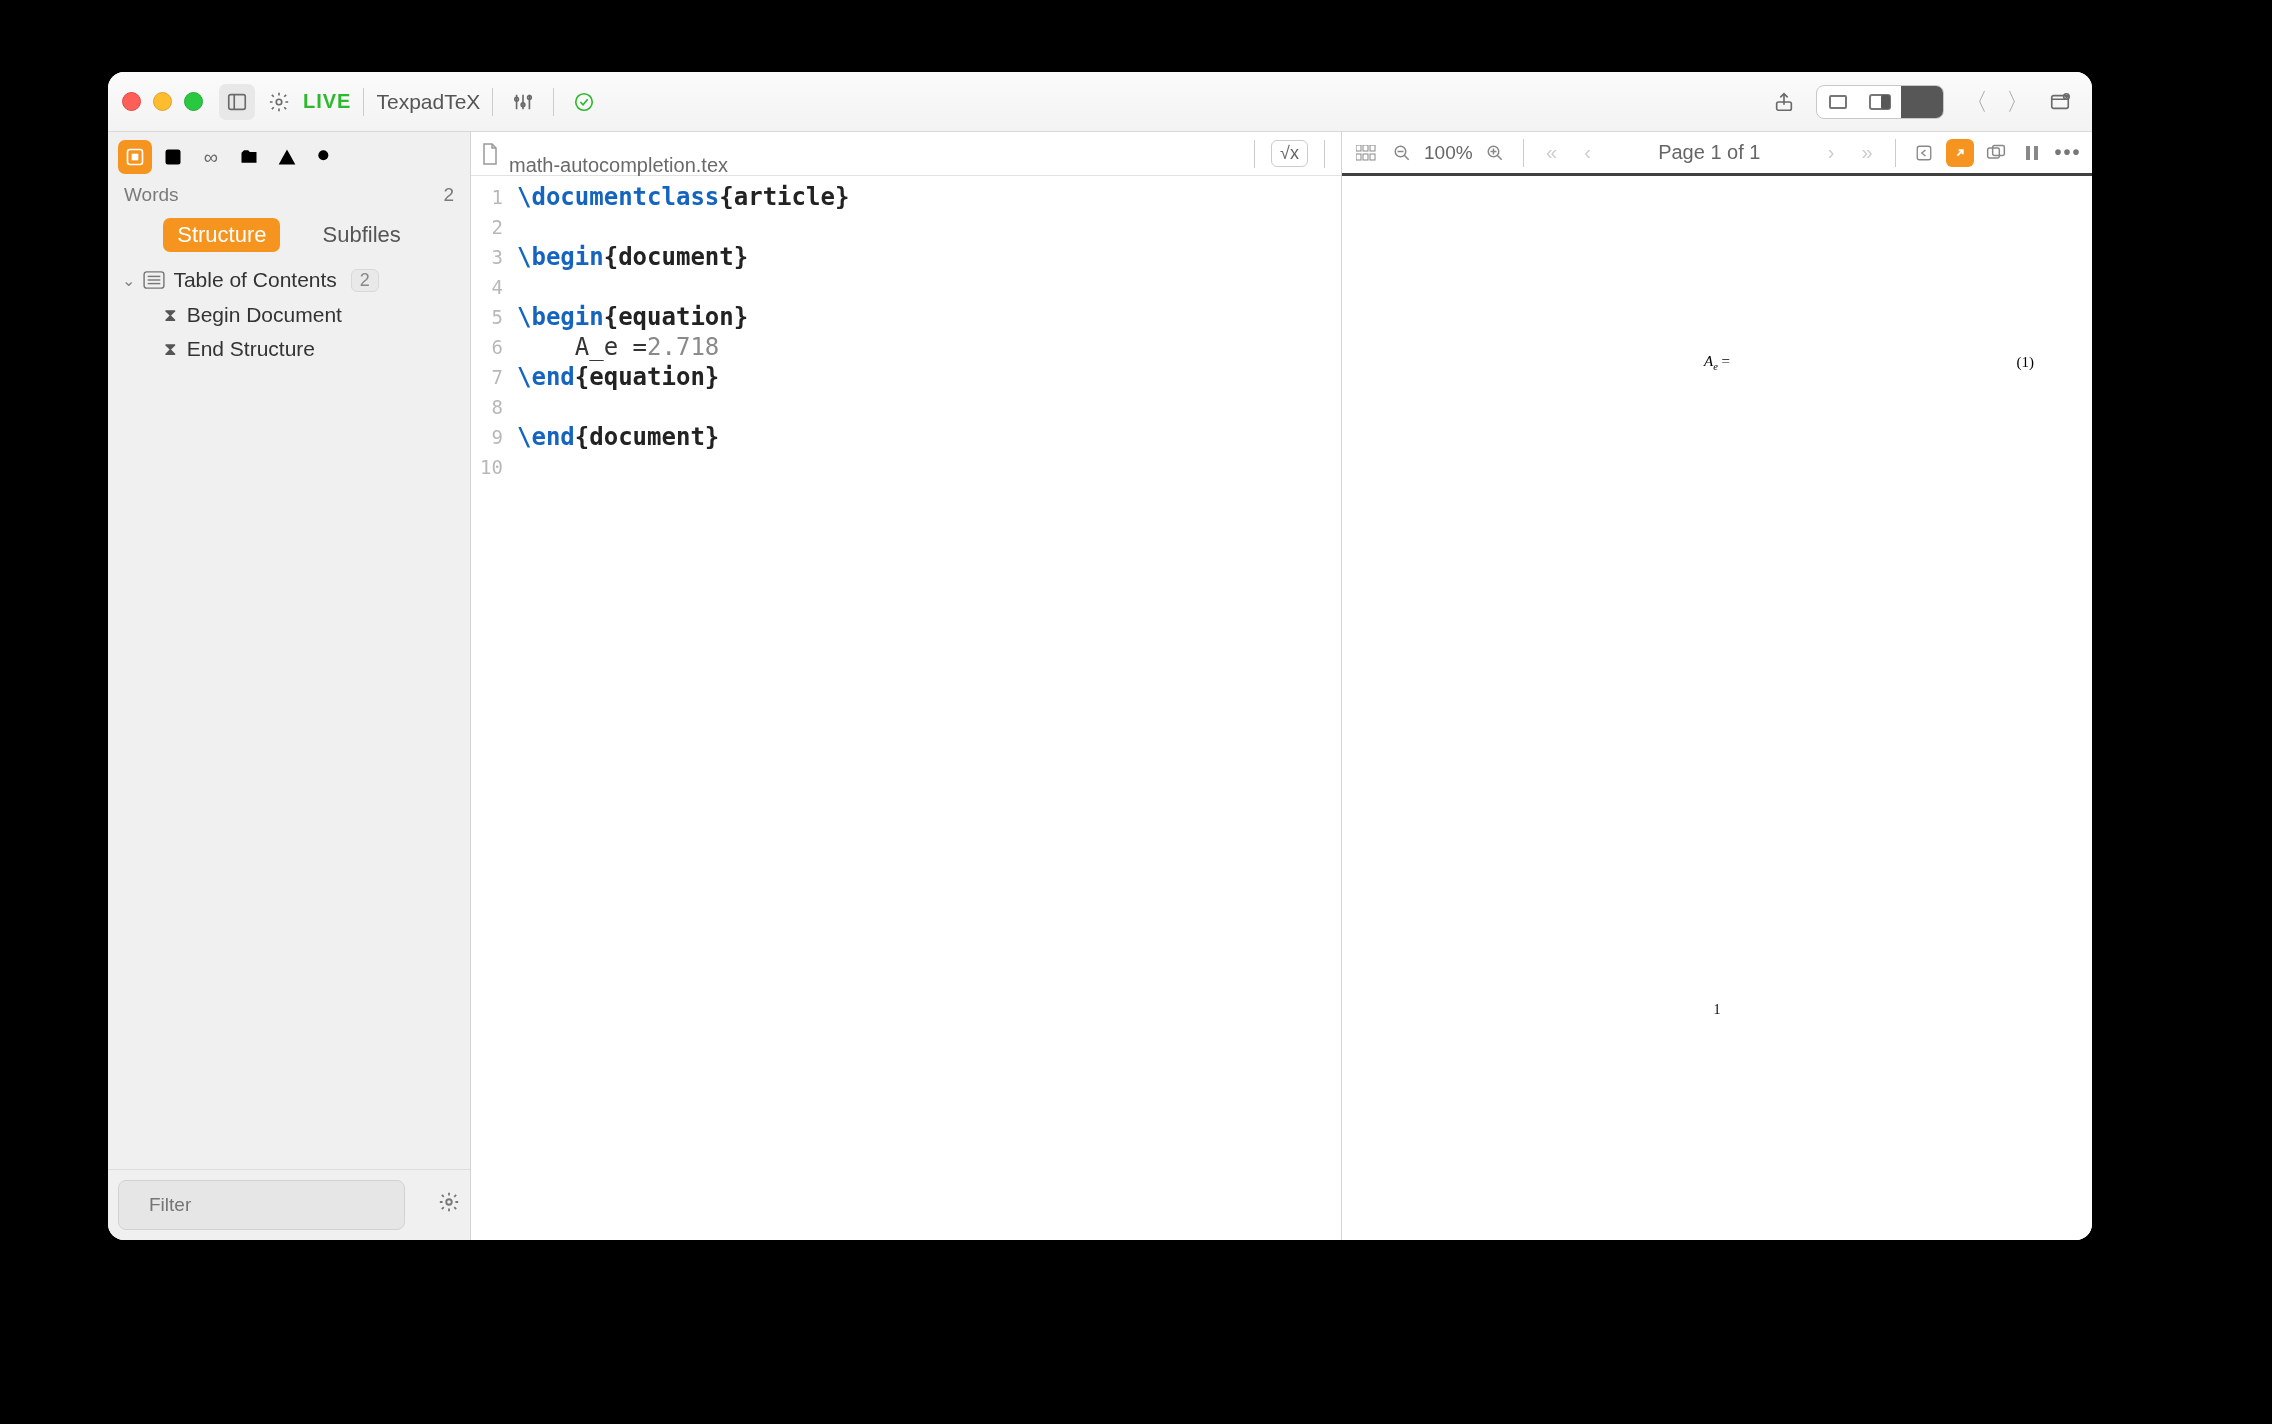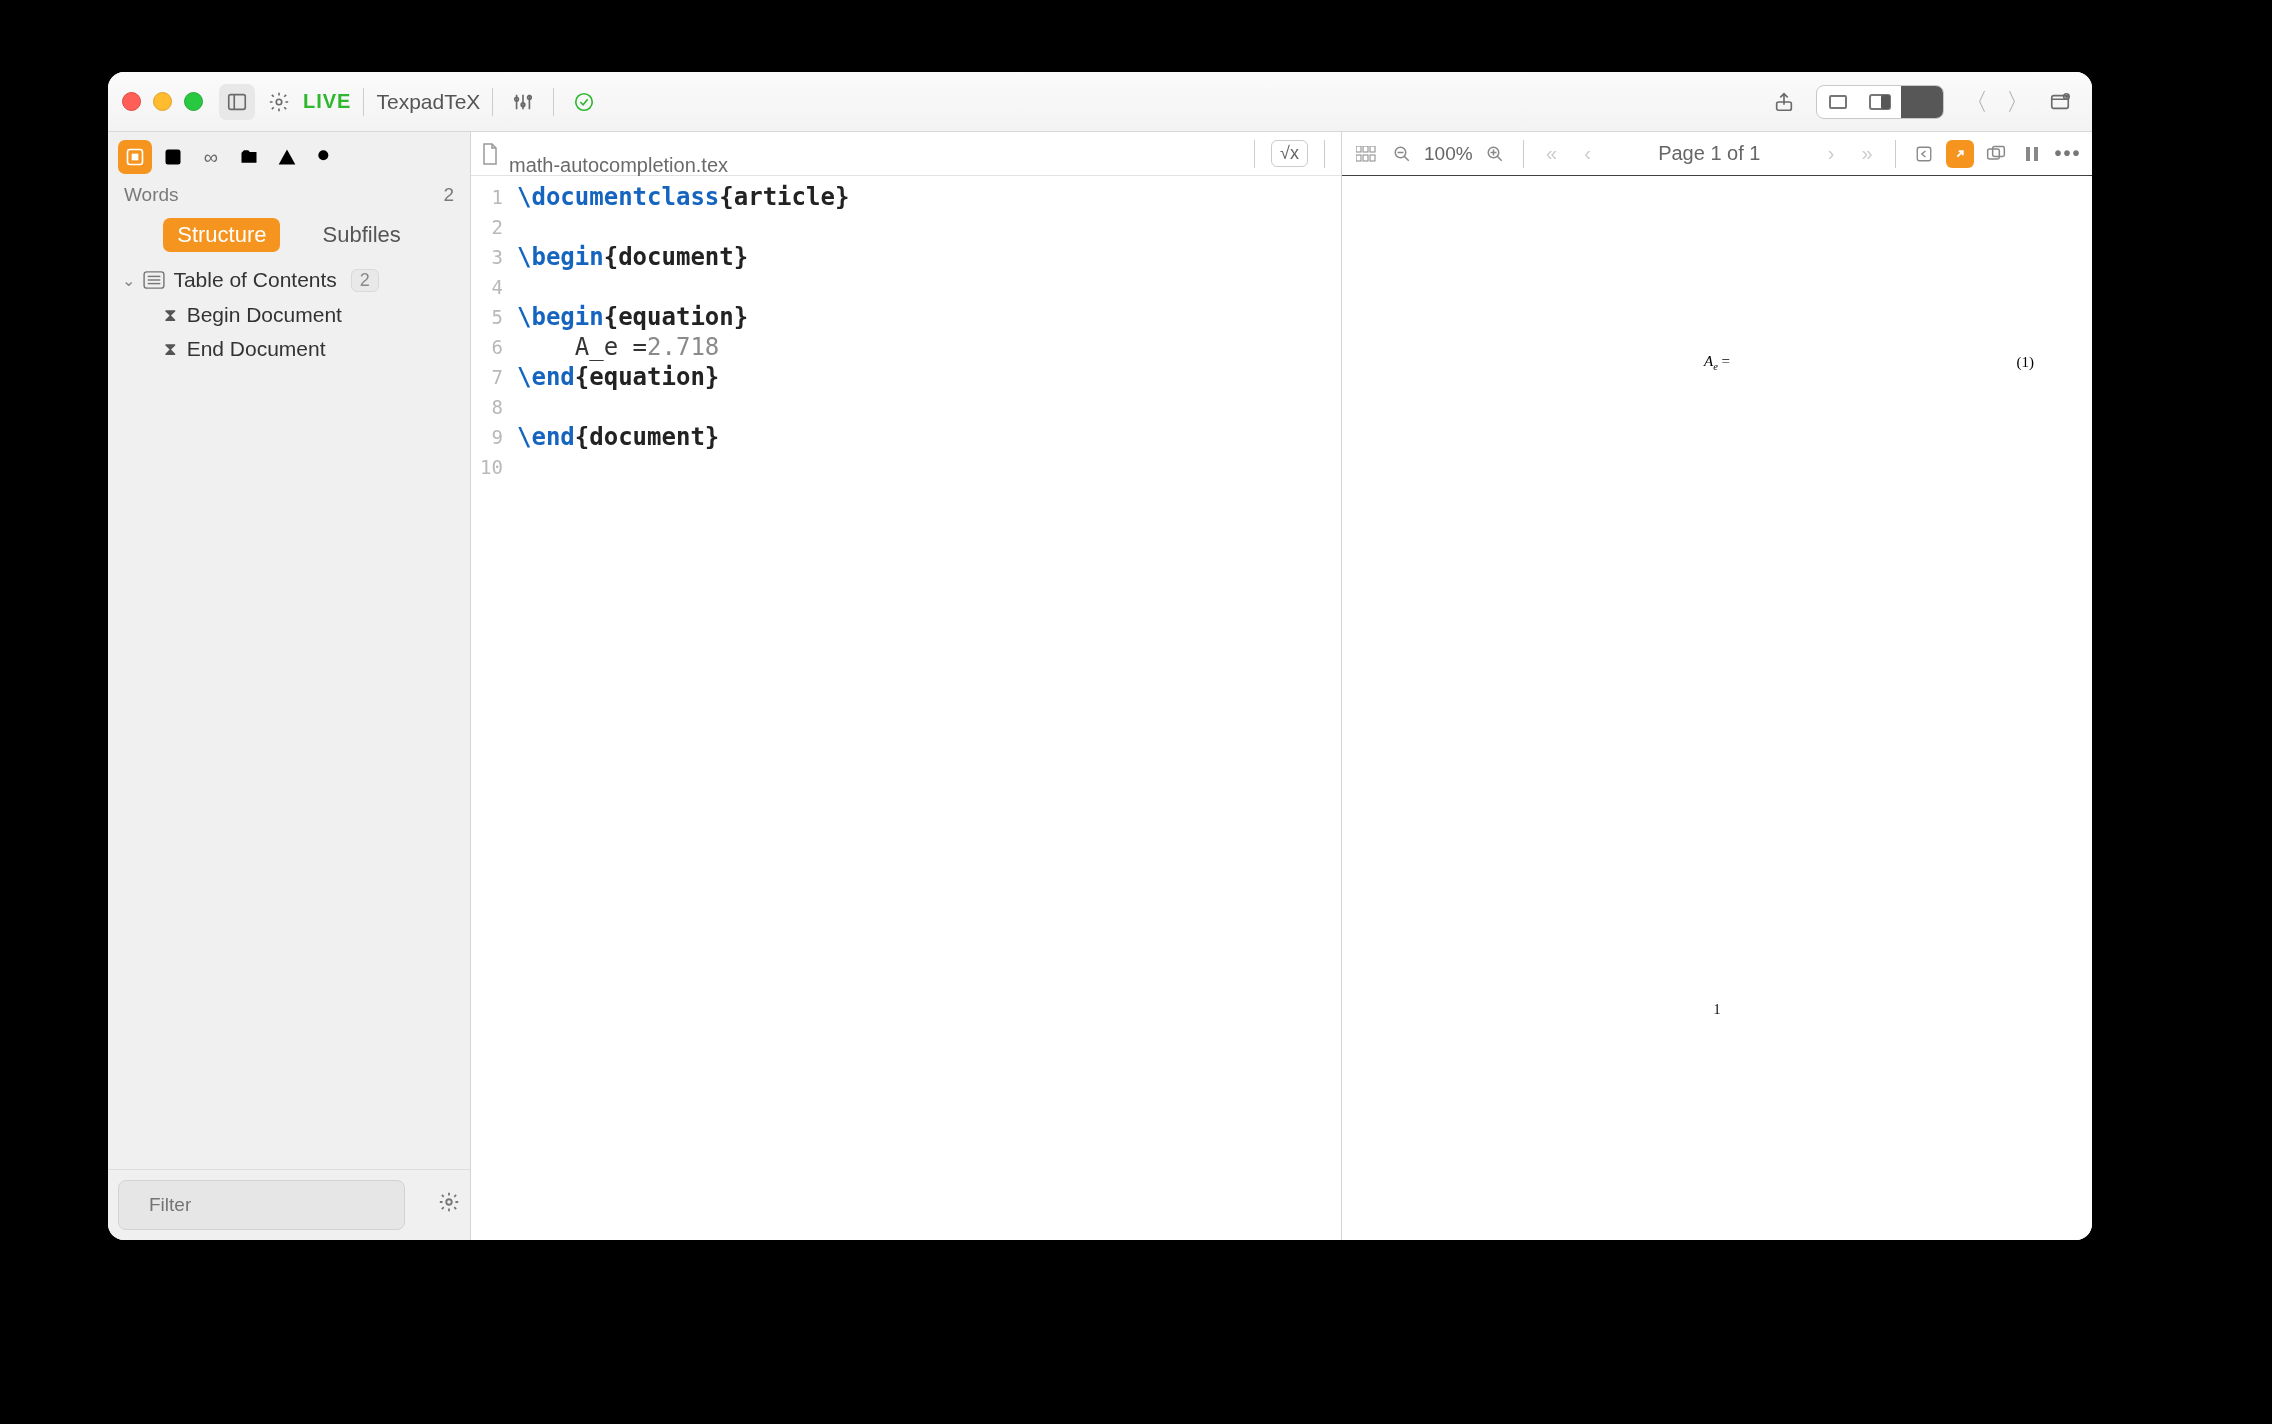"100%" .pv-head { border-bottom: 1px solid #404040 -> 3px solid #404040 }
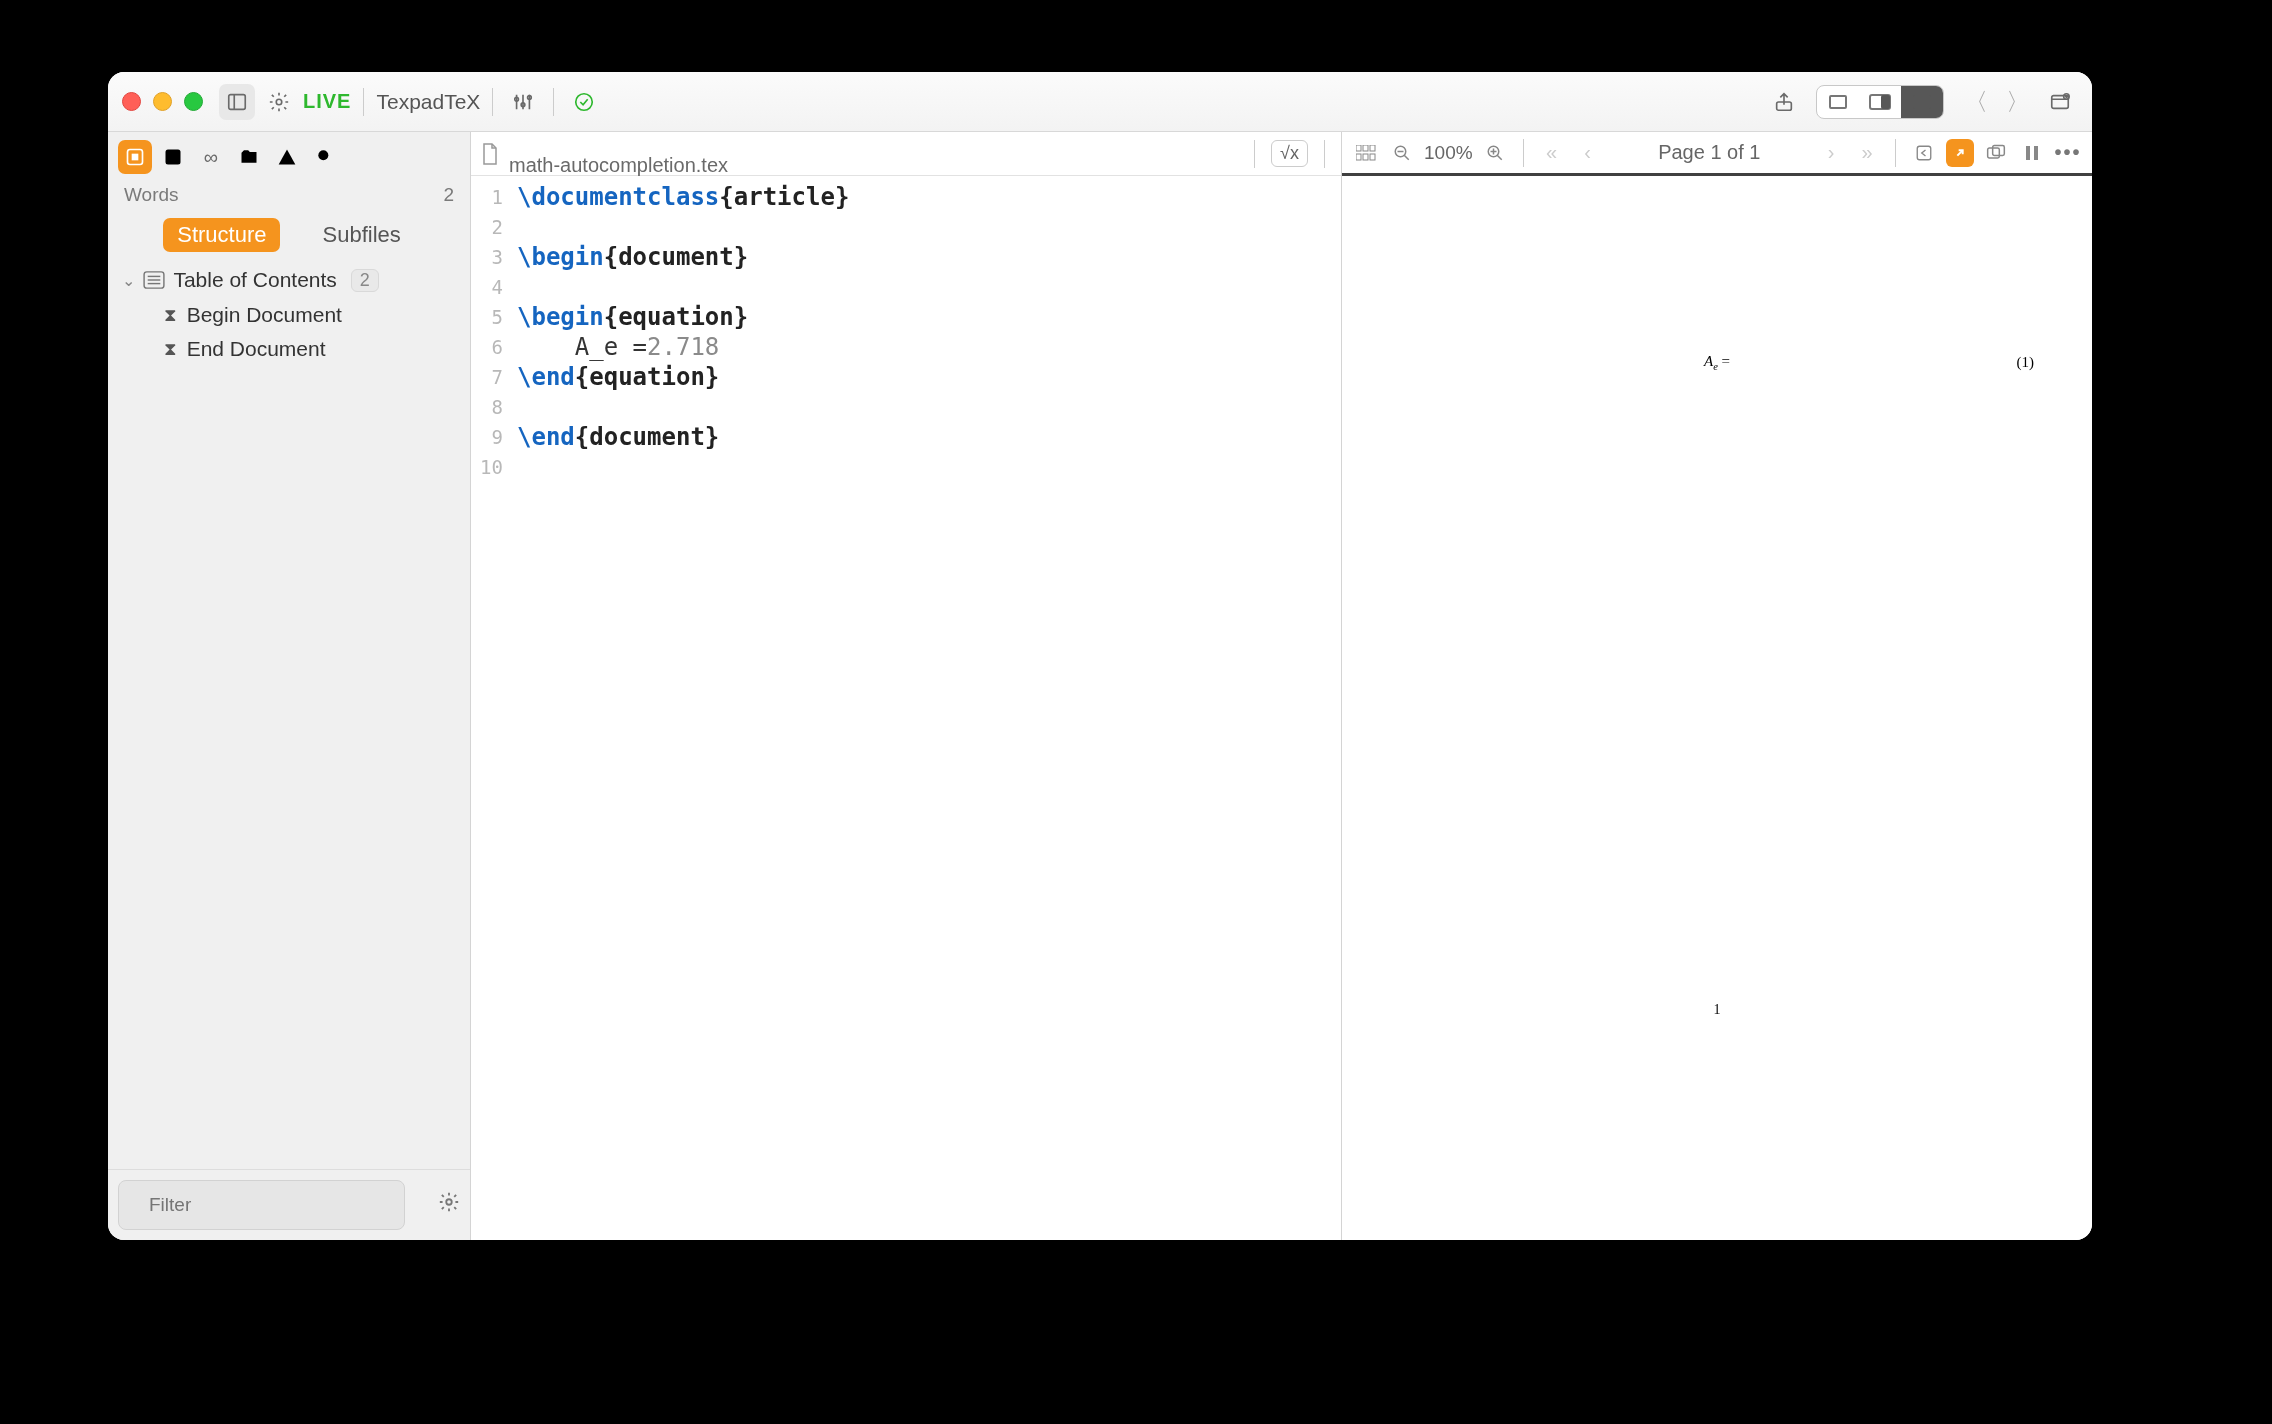"End Document" span { text: Document -> Structure }
